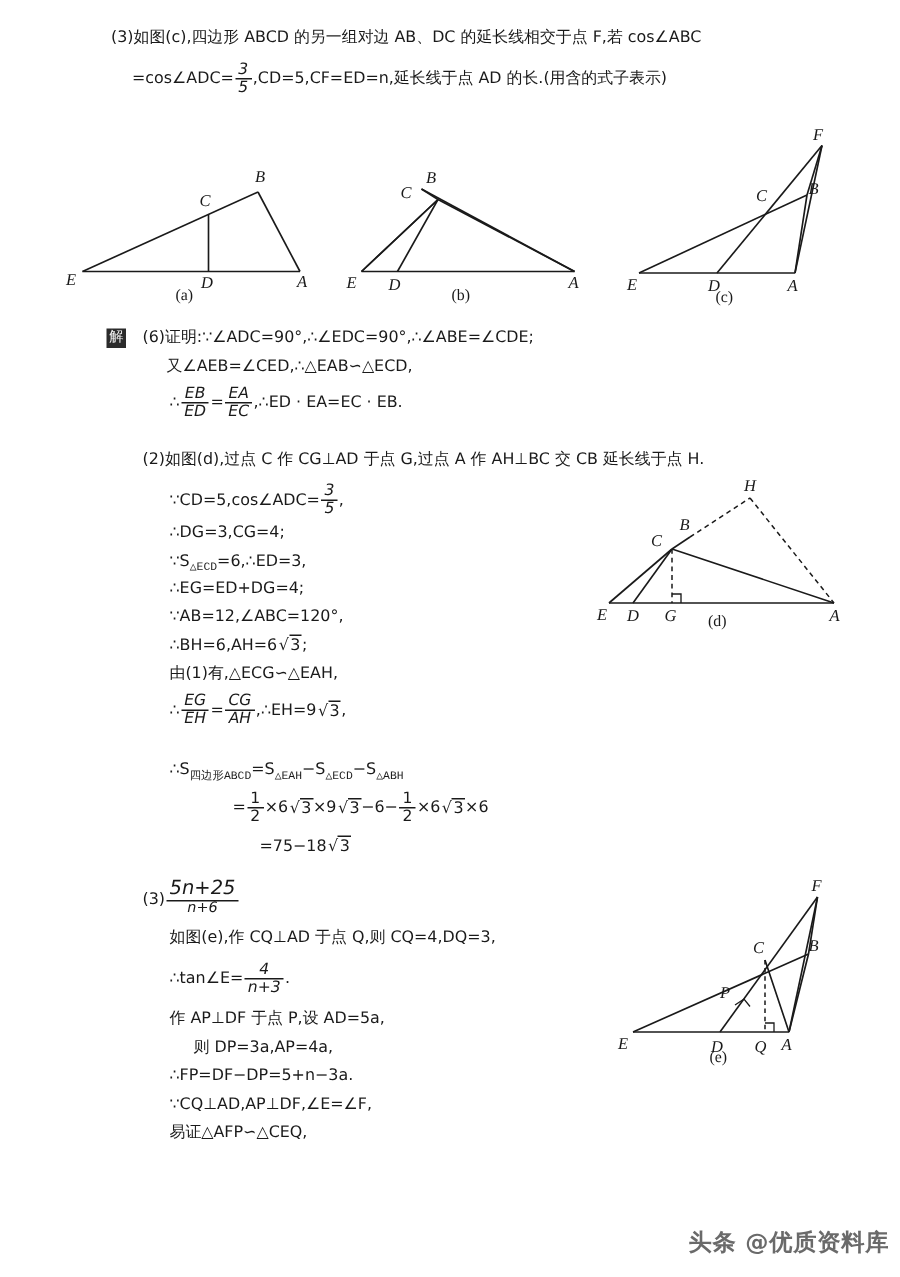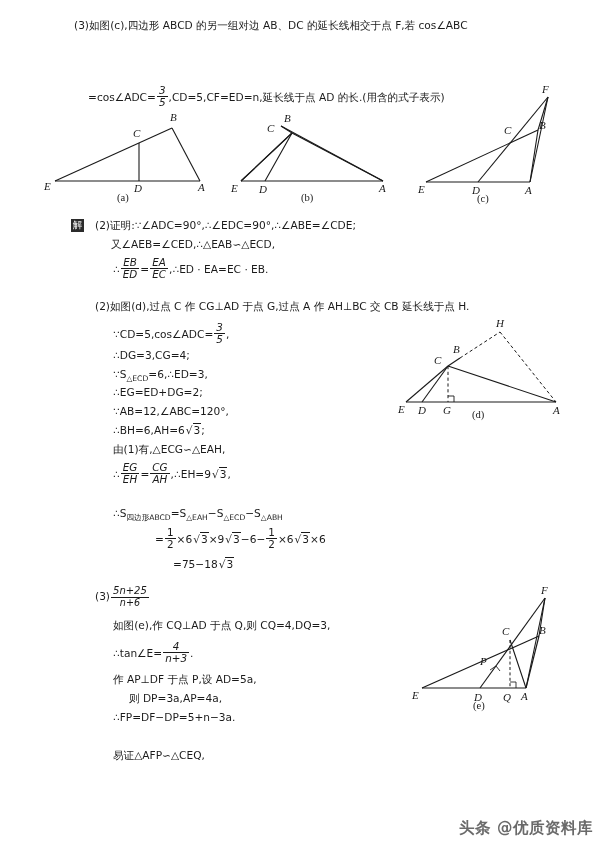"=cos∠ADC=" div.txt { margin-top: 44px -> none }
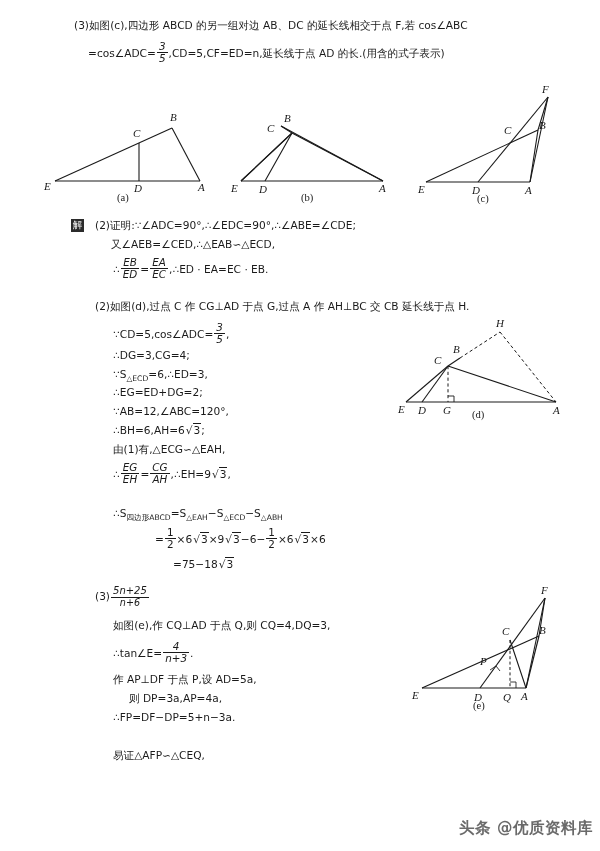"(2)证明:" span { text: 2 -> 6 }
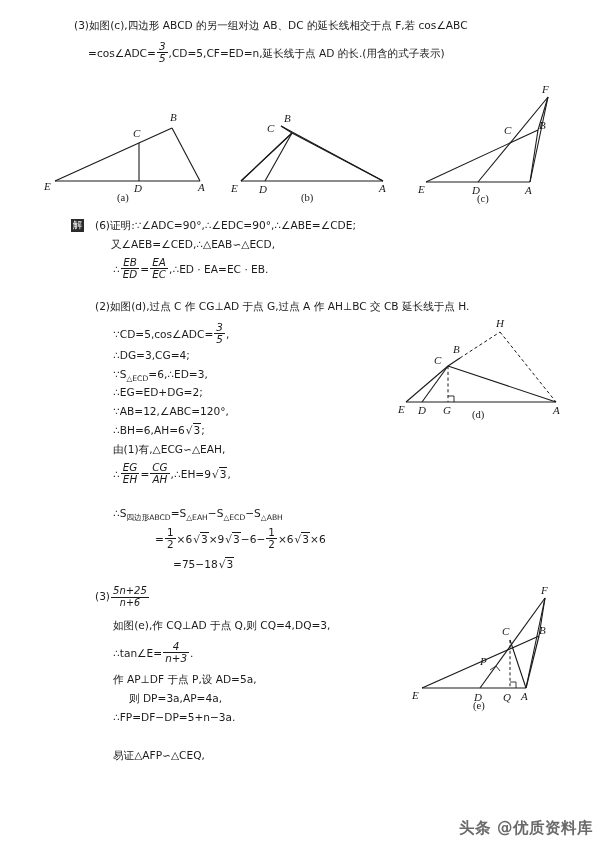"△ECD" .sm { font-family: none -> Liberation Mono, monospace }
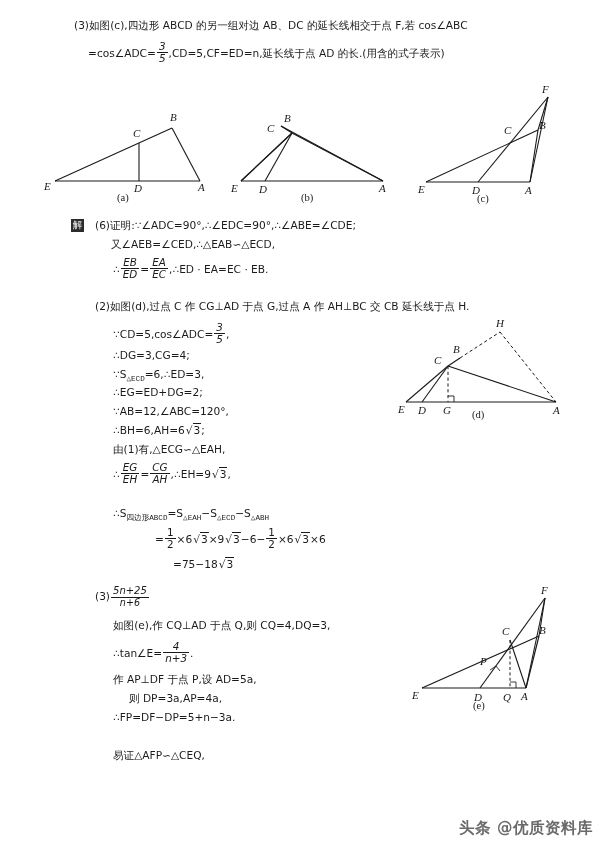"∴EG=ED+DG=2;" span { text: 2 -> 4 }
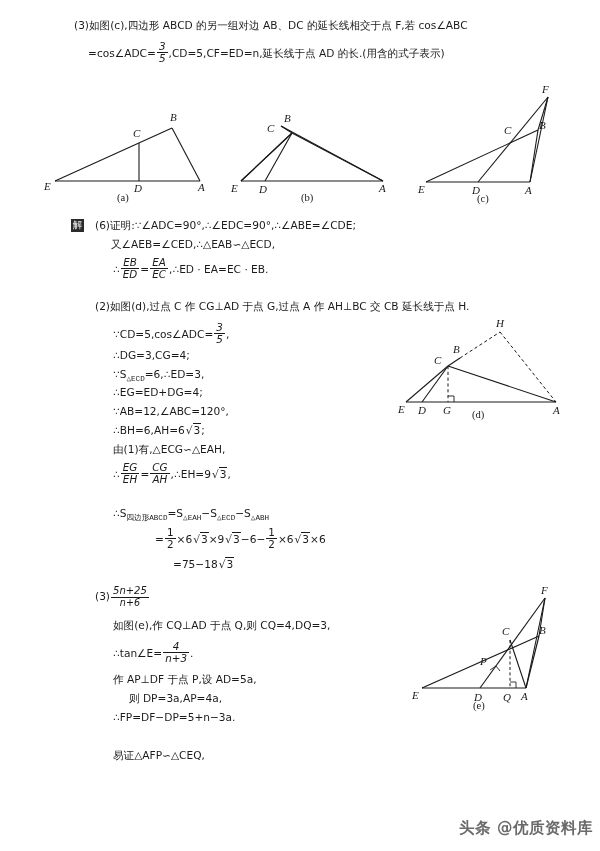"5n+25" .frs .nu { font-size: 10px -> 13px }
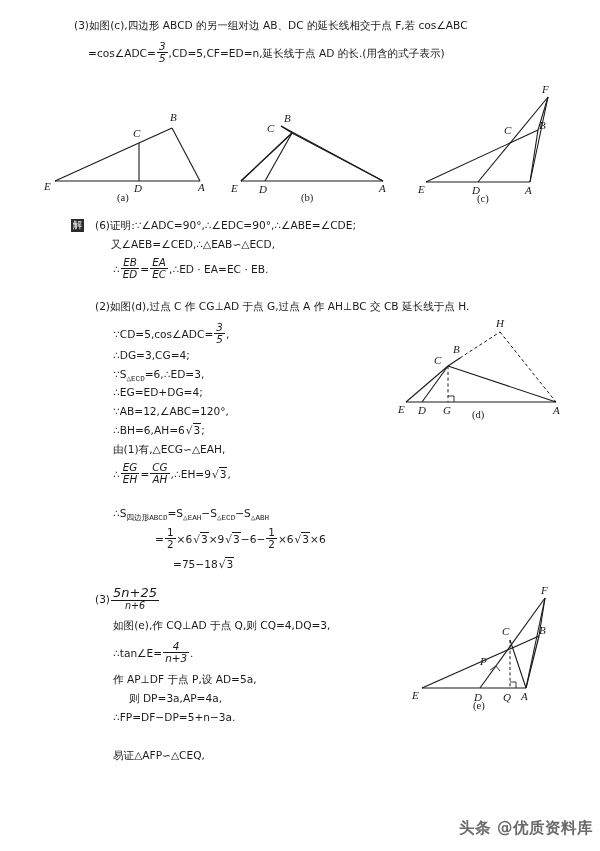"∵CQ⊥AD,AP⊥DF,∠E=∠F," div.txt { html: none -> <div> <span>∵CQ⊥AD,AP⊥DF,∠E=∠F,</span> </div> }
